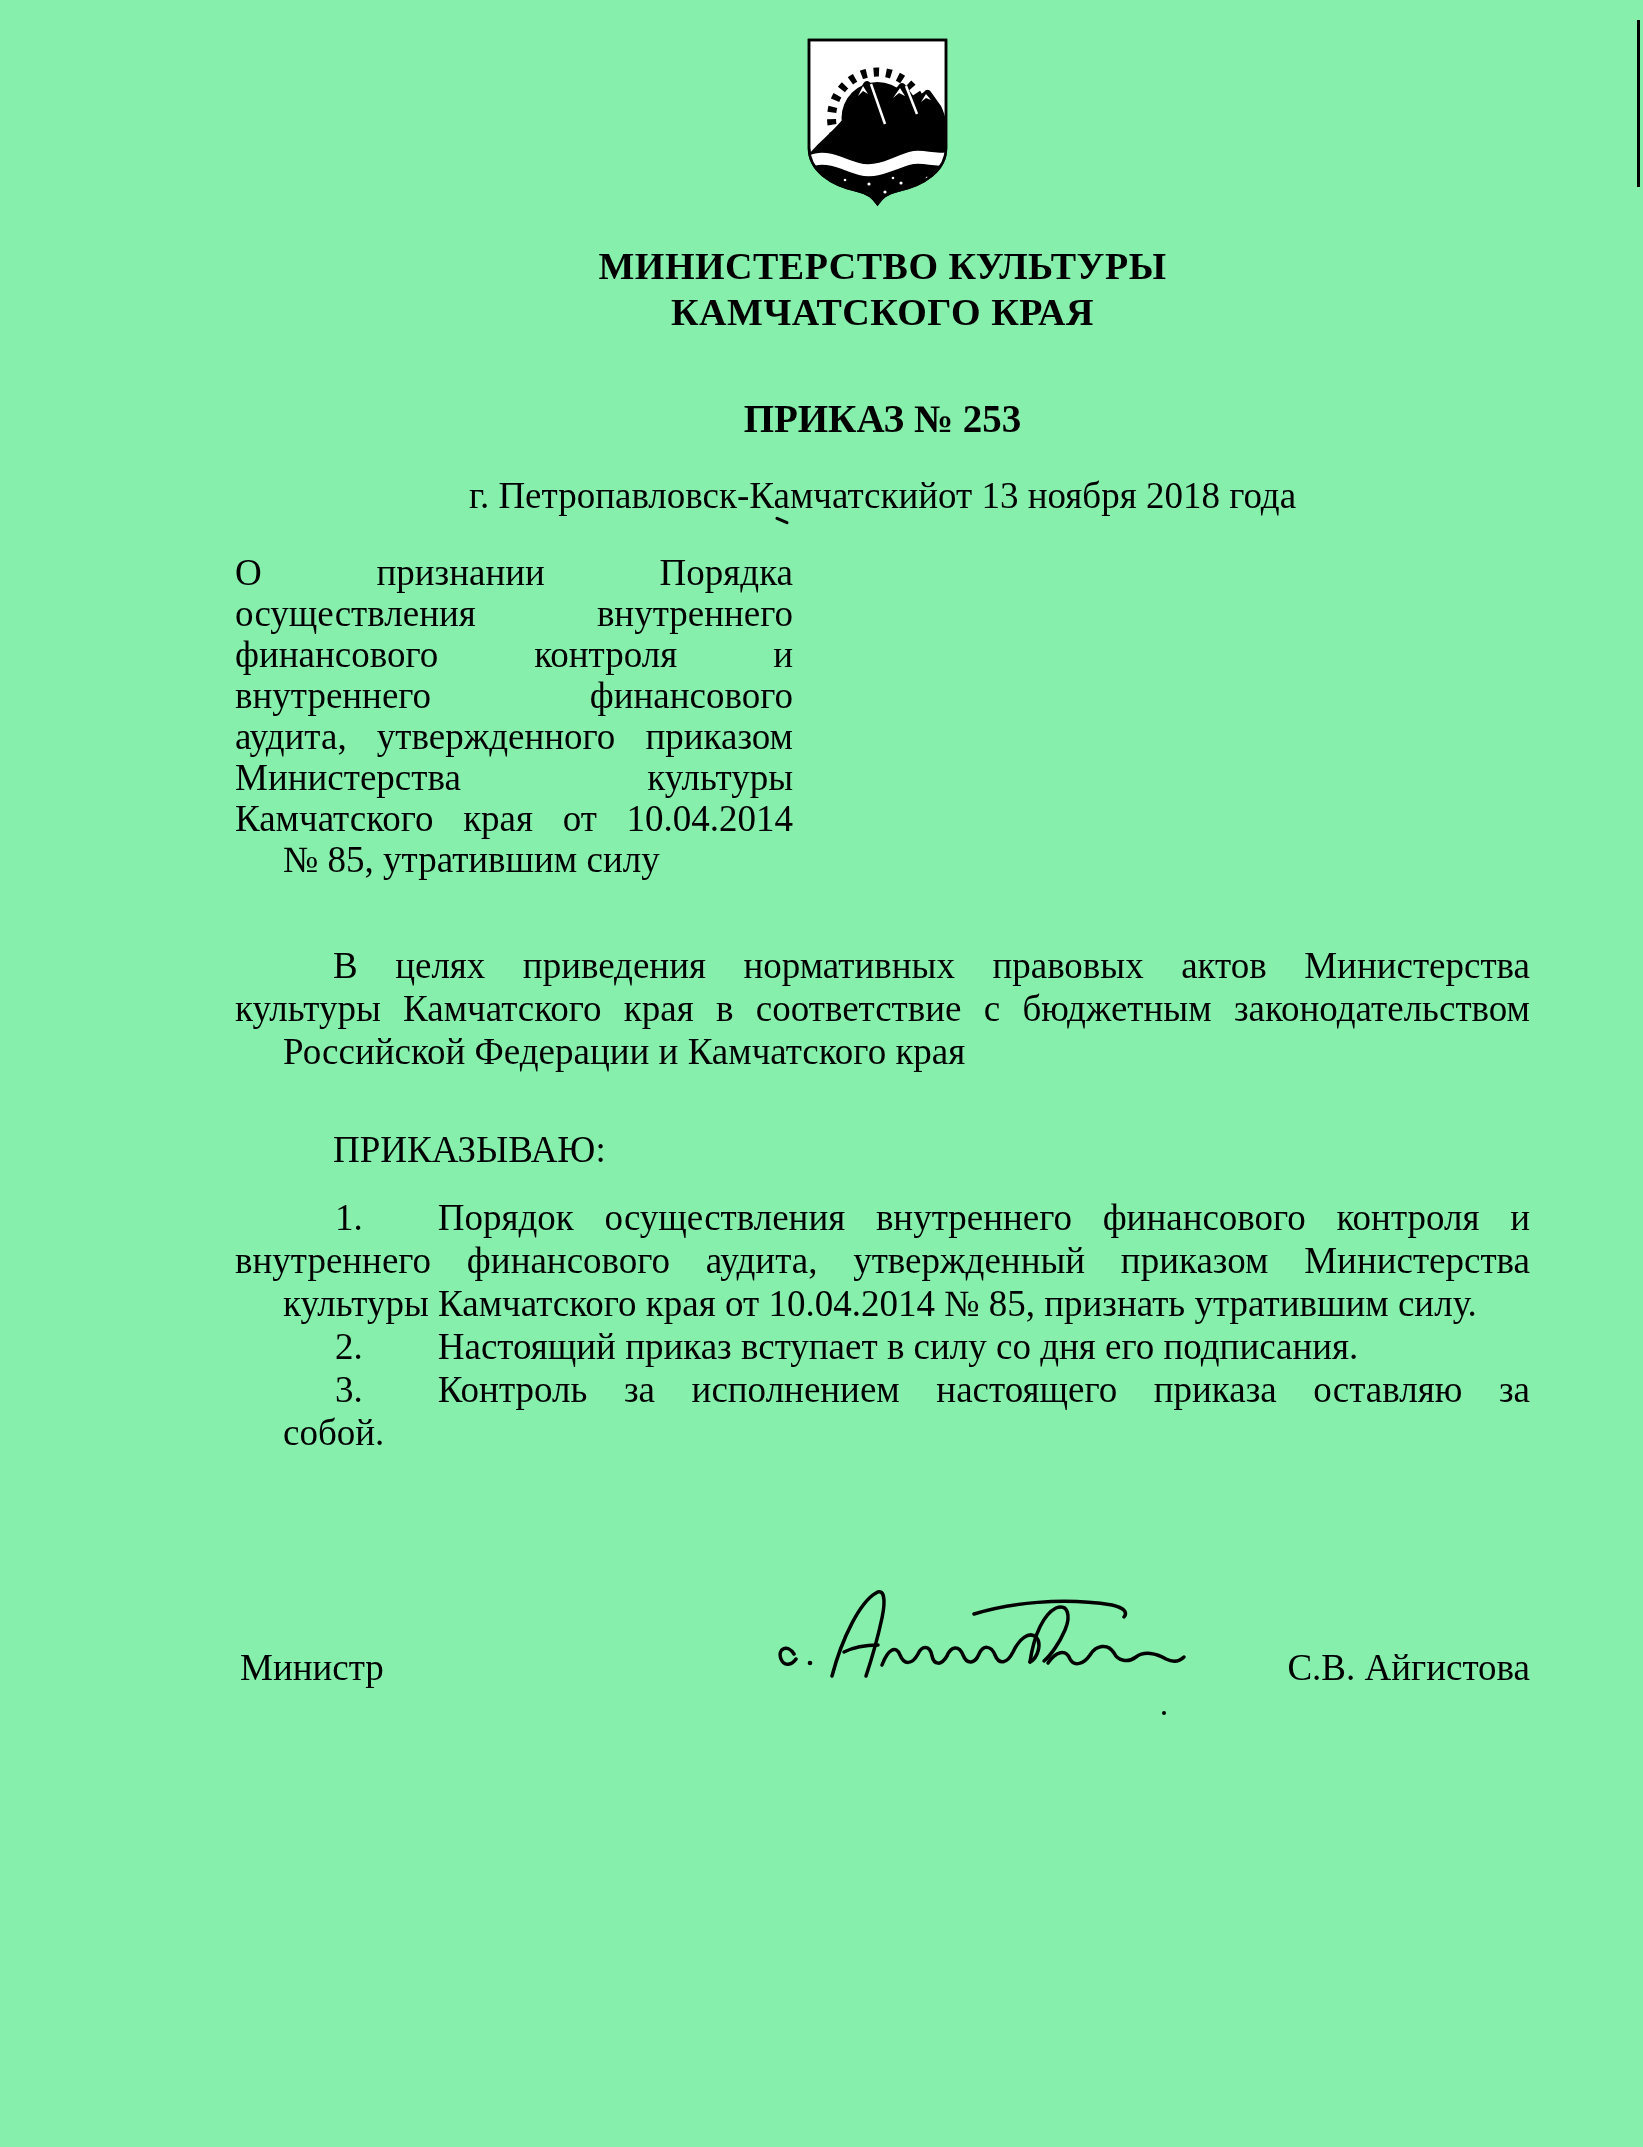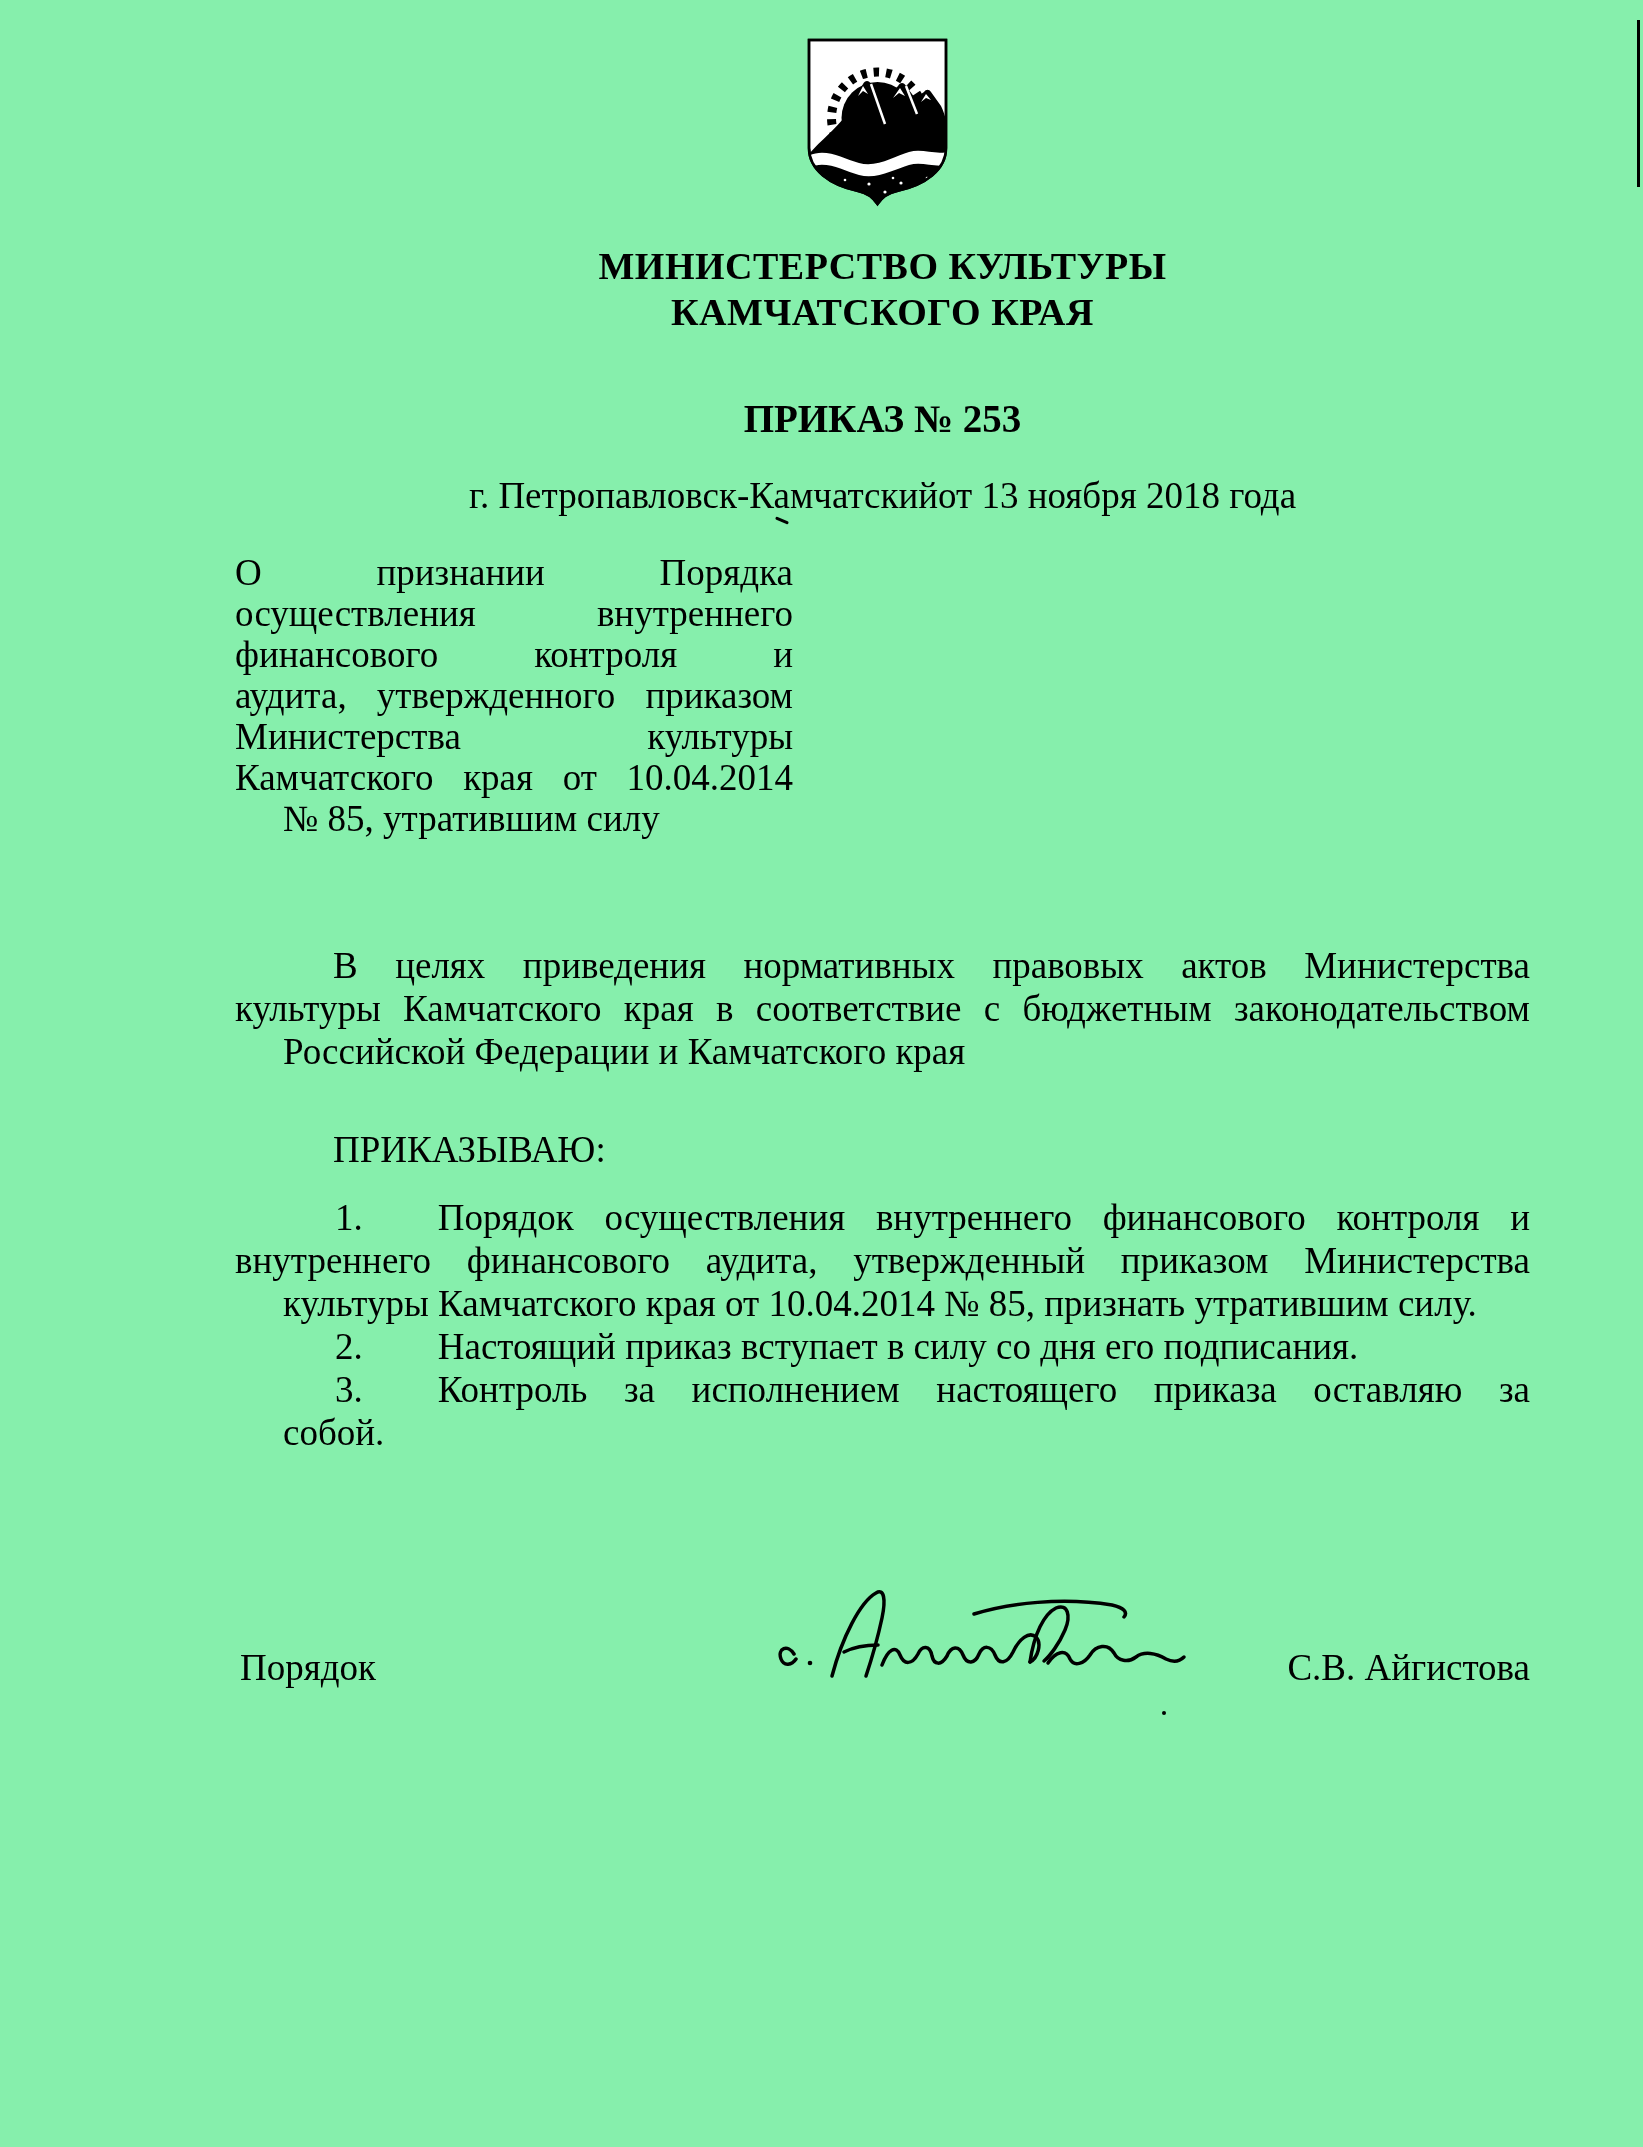"внутреннего финансового" div.jl { html: none -> <div>внутреннего финансового</div> }
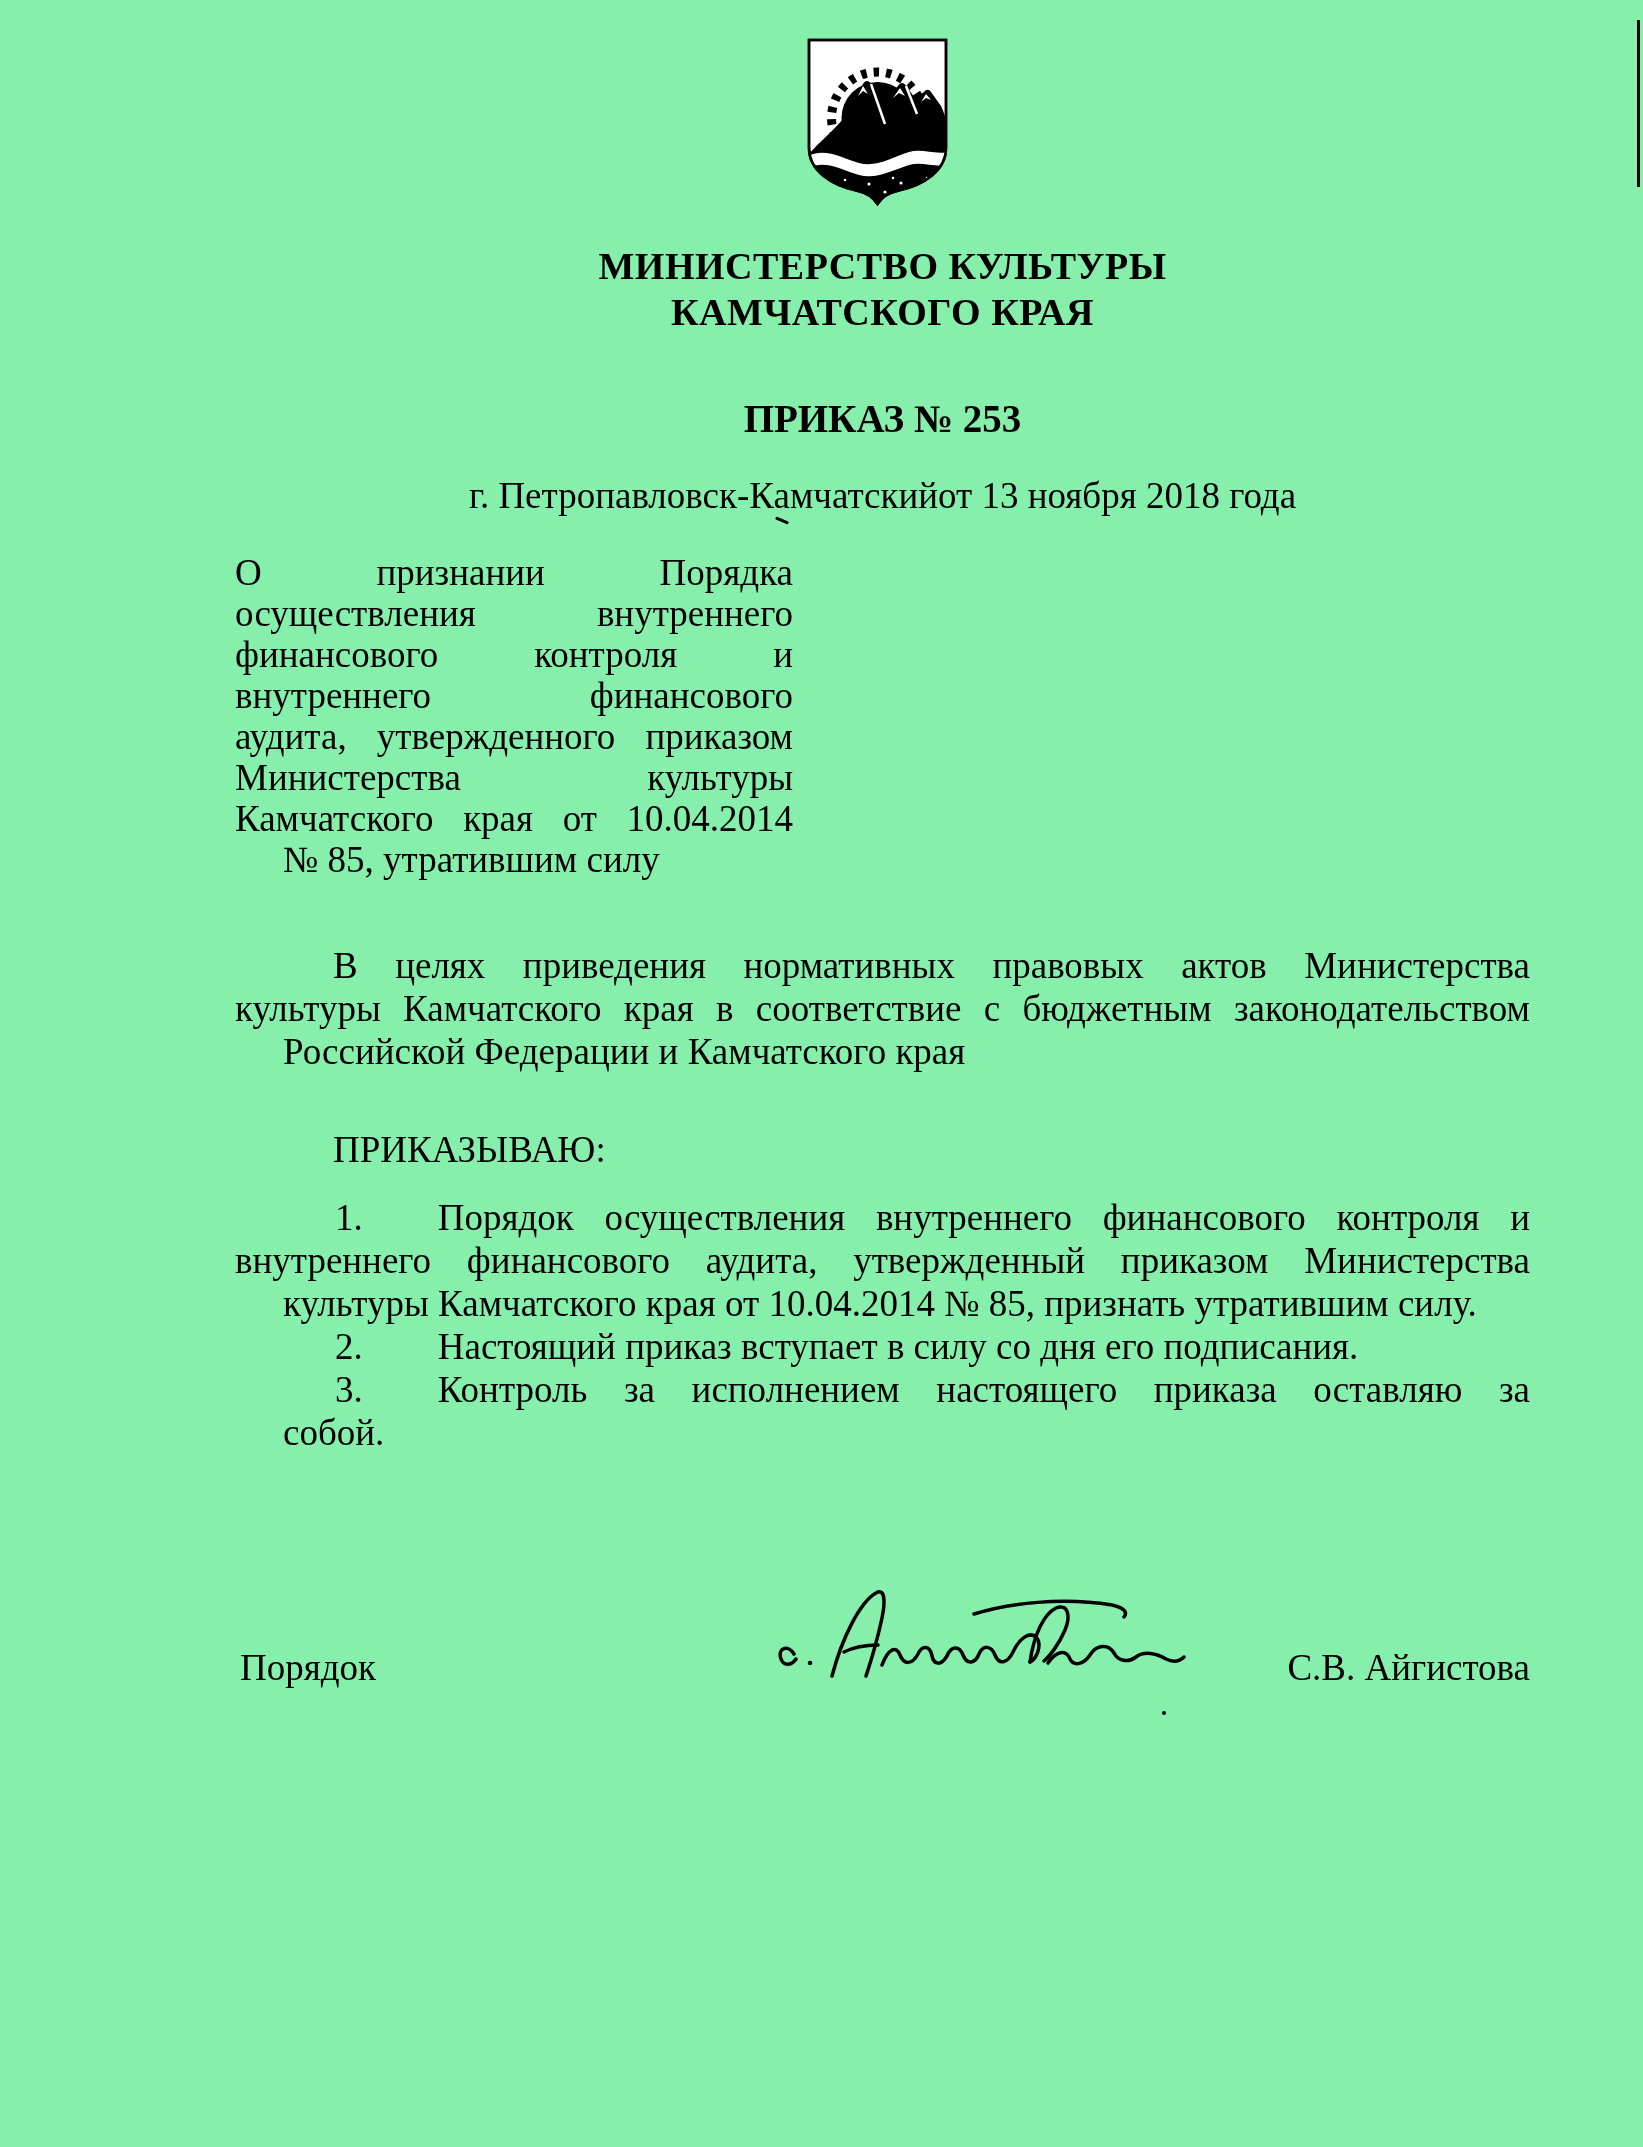"Порядок" div.sig-post { text: Порядок -> Министр }
